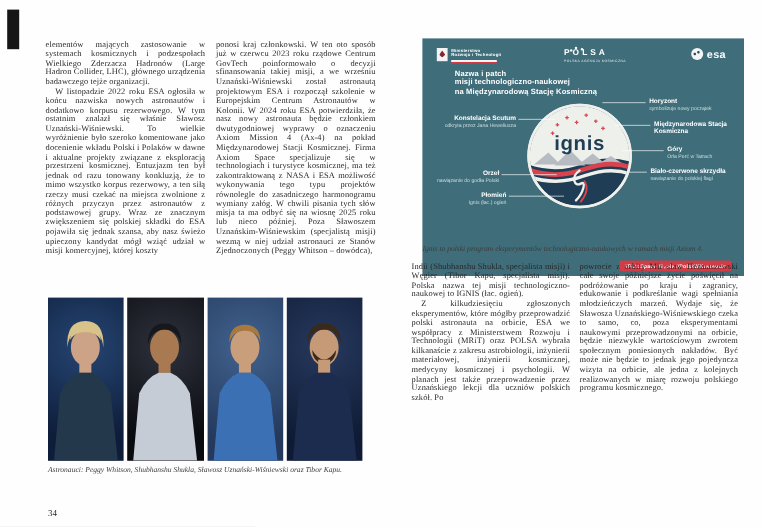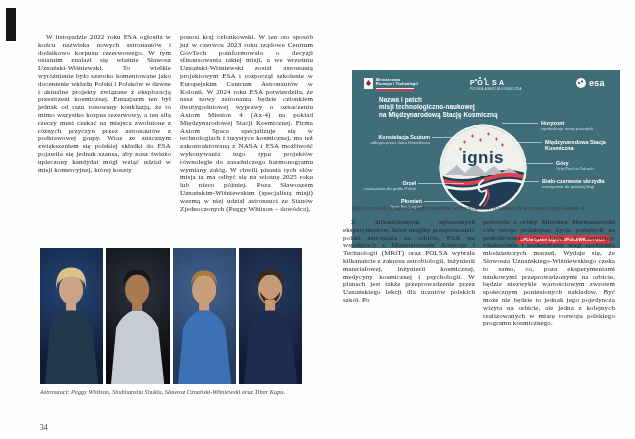"elementów mających zastosowanie w" p.par { html: none -> <p>elementów mających zastosowanie w systemach kosmicznych i podzespołach Wielkiego Zderzacza Hadronów (Large Hadron Collider, LHC), głównego urządzenia badawczego tejże organizacji.</p> }
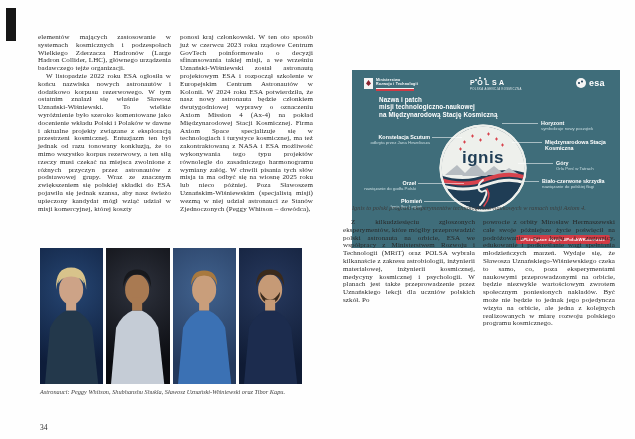"esa" .infocard { height: 178px -> 198px; margin-top: 38px -> none }
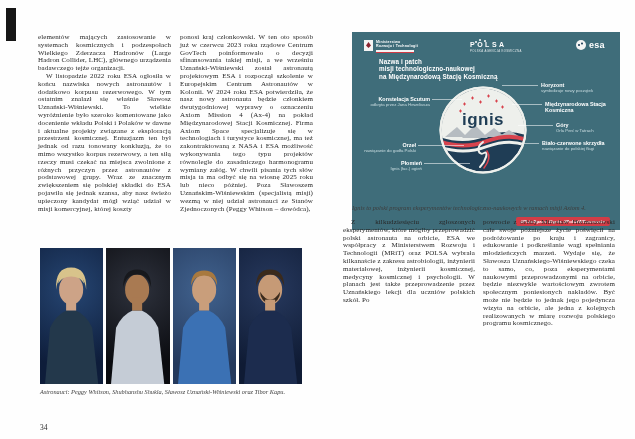"Indii (Shubhanshu Shukla, specjalista" p.par { html: none -> <p>Indii (Shubhanshu Shukla, specjalista misji) i Węgier (Tibor Kapu, specjalista misji). Polska nazwa tej misji technologiczno-naukowej to IGNIS (łac. ogień).</p> }
